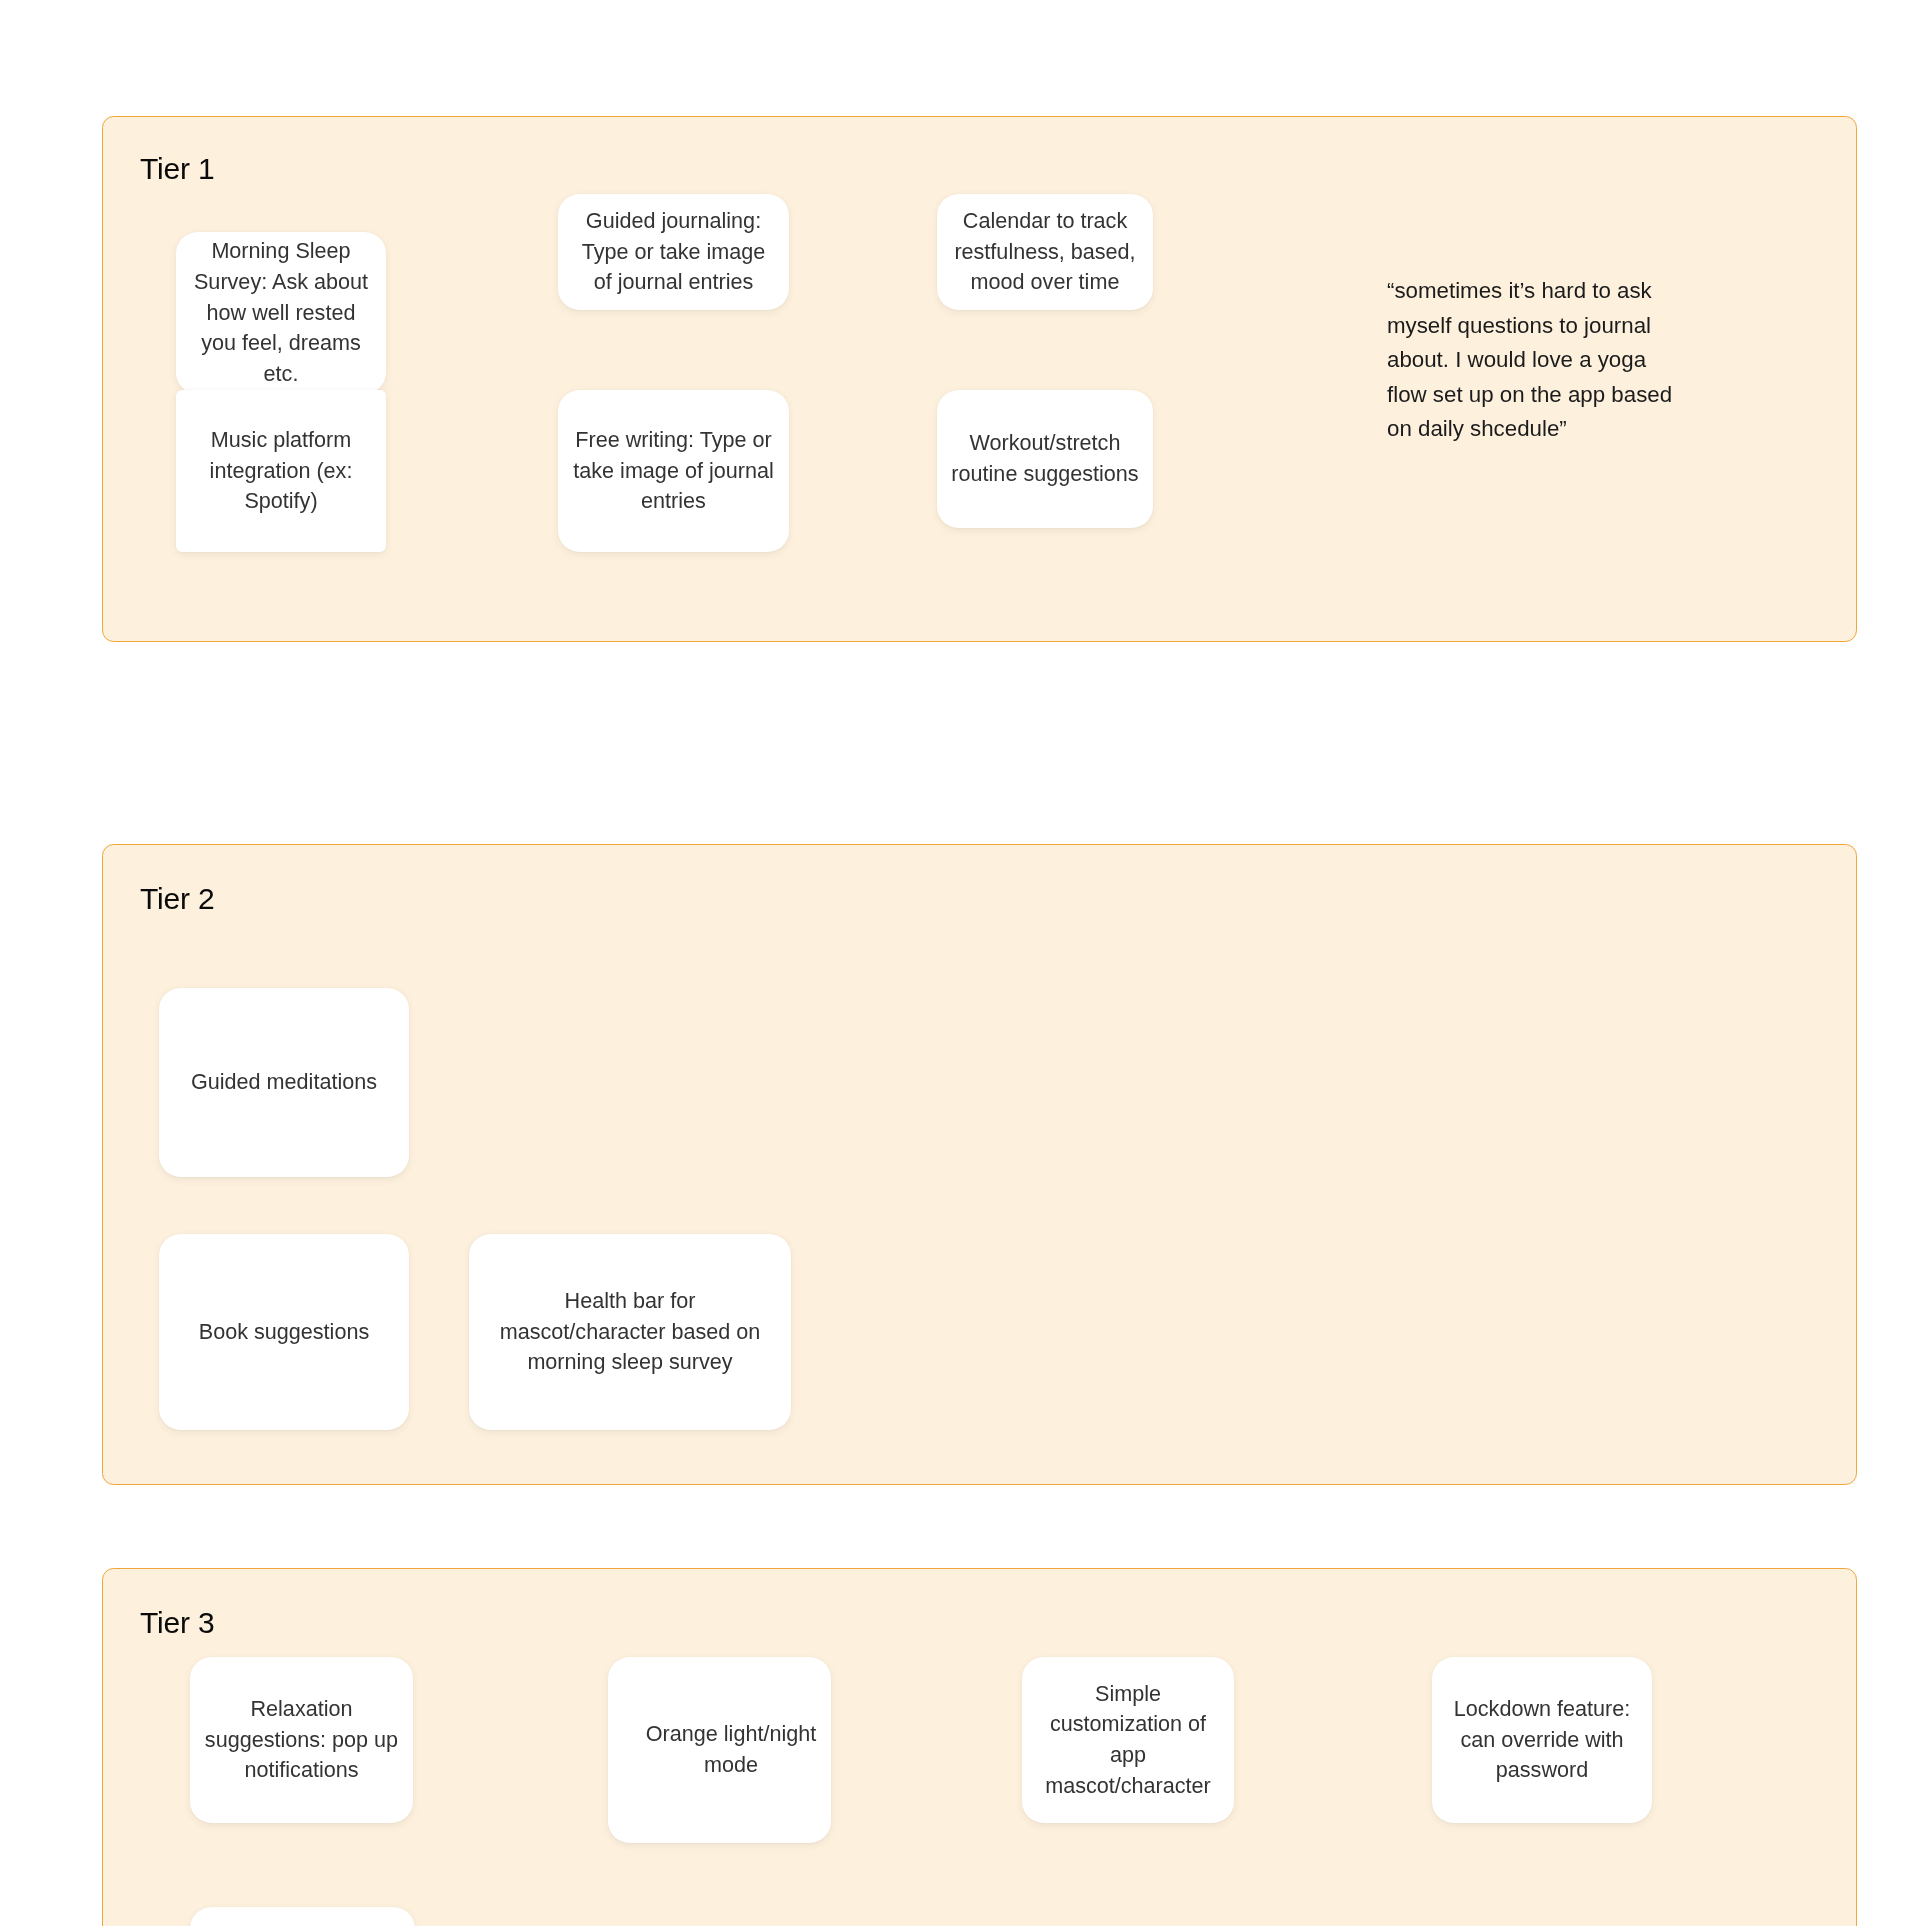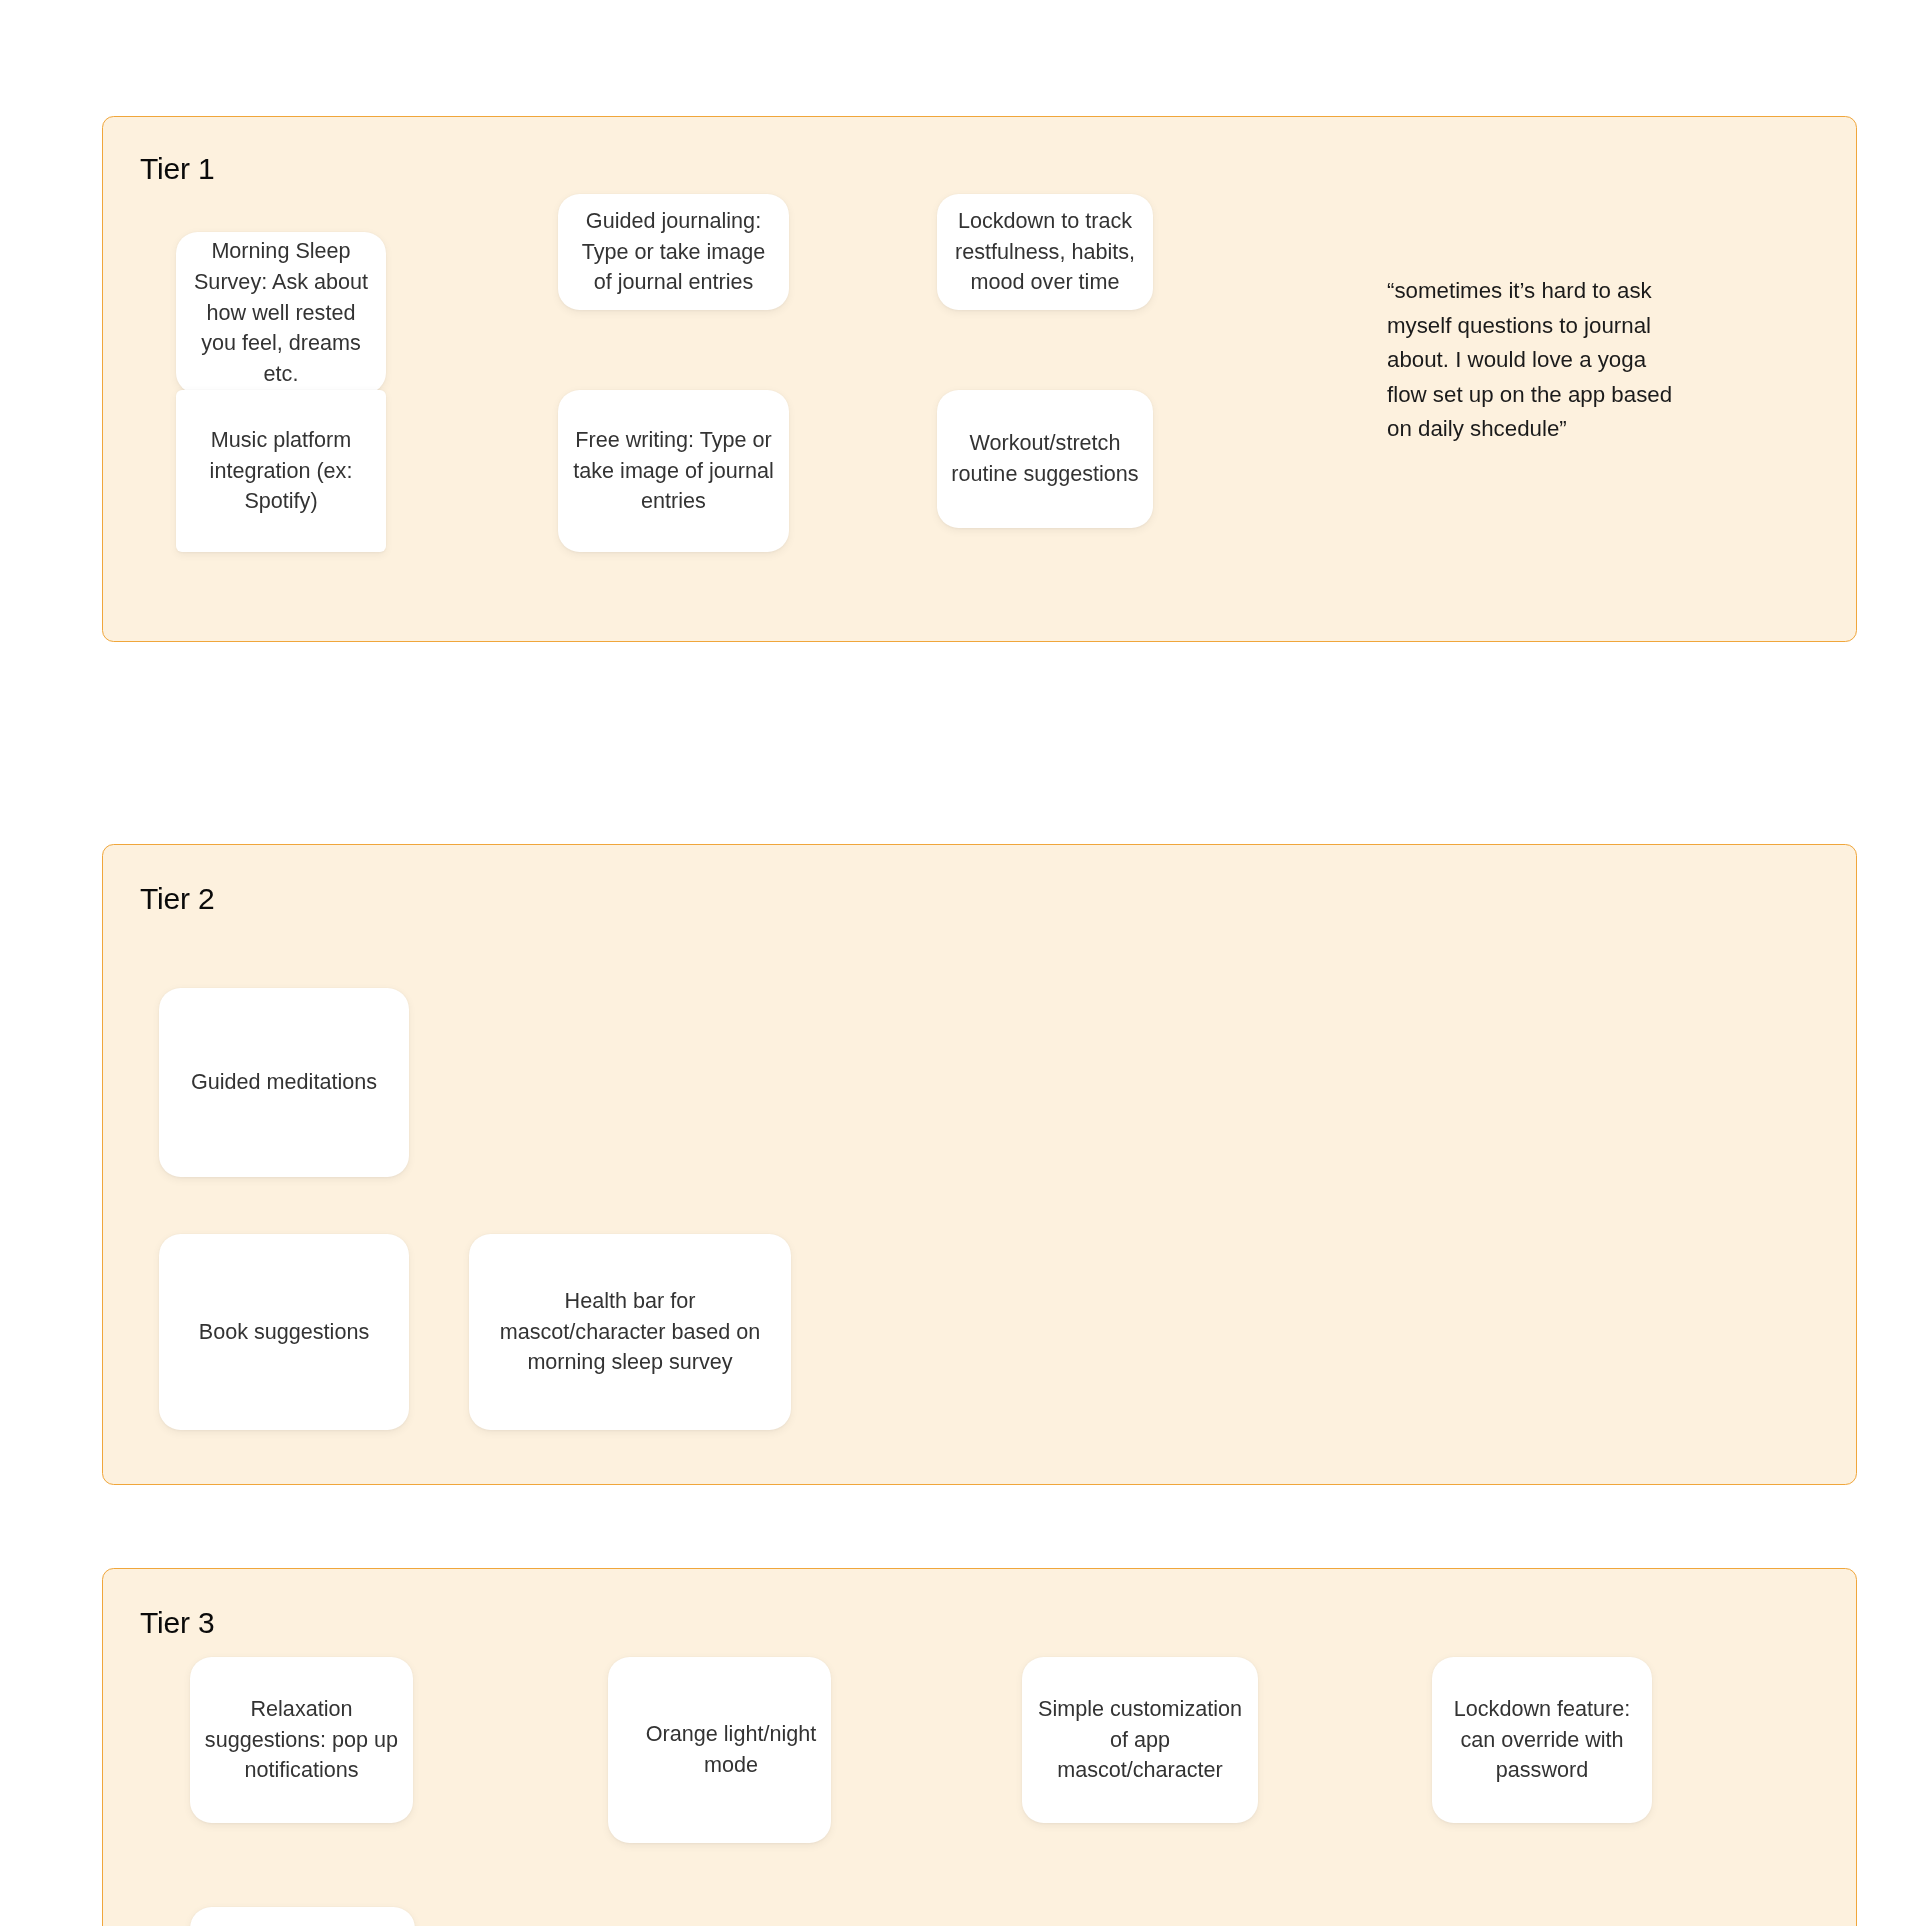"Lockdown to track restfulness, habits," span.card-text { text: Lockdown to track restfulness, habits -> Calendar to track restfulness, based }
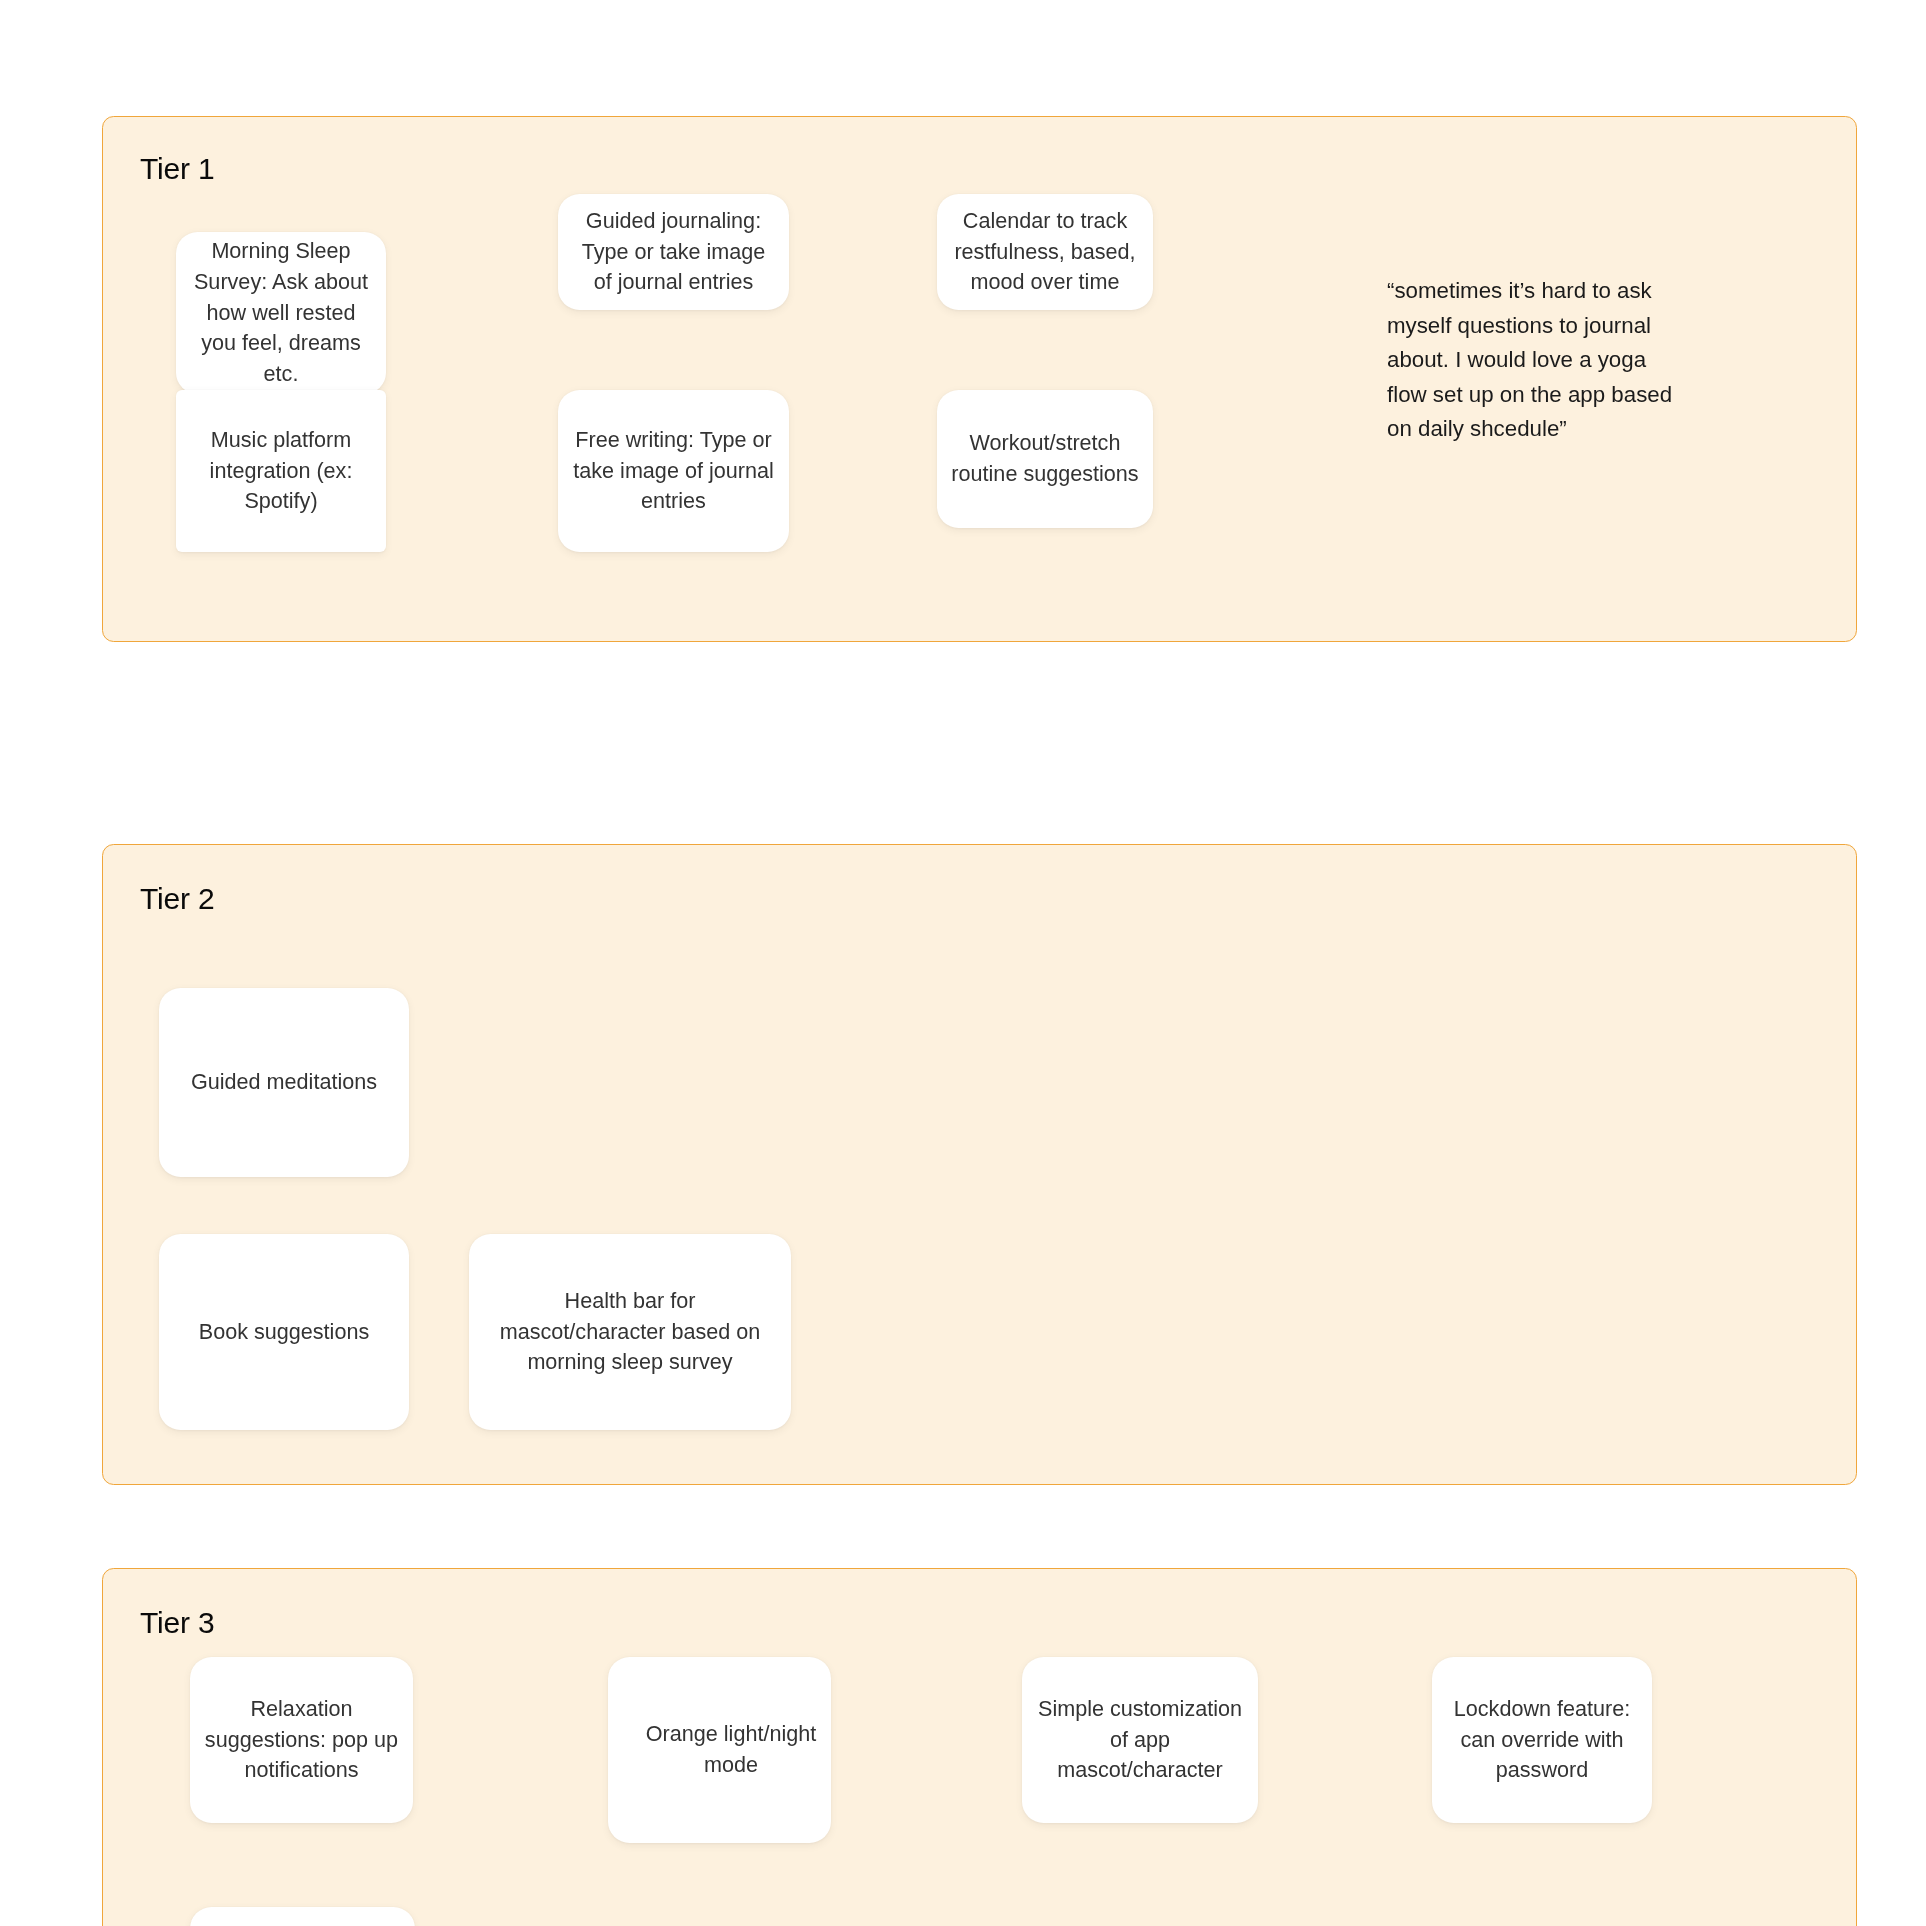"Simple customization of app" div.card { width: 236px -> 212px }
